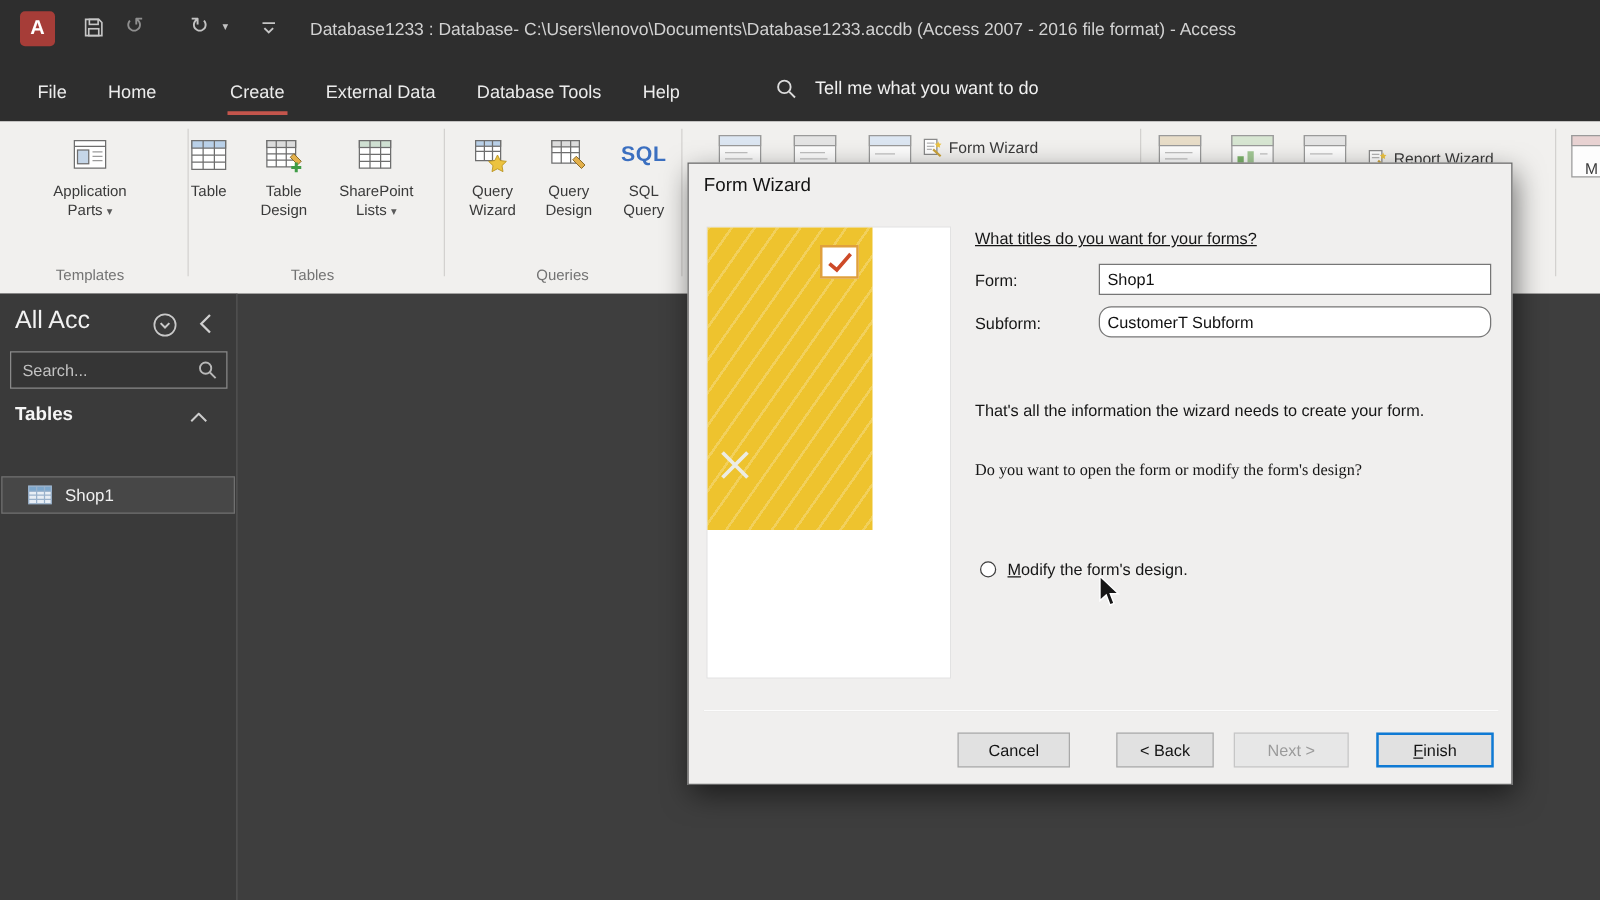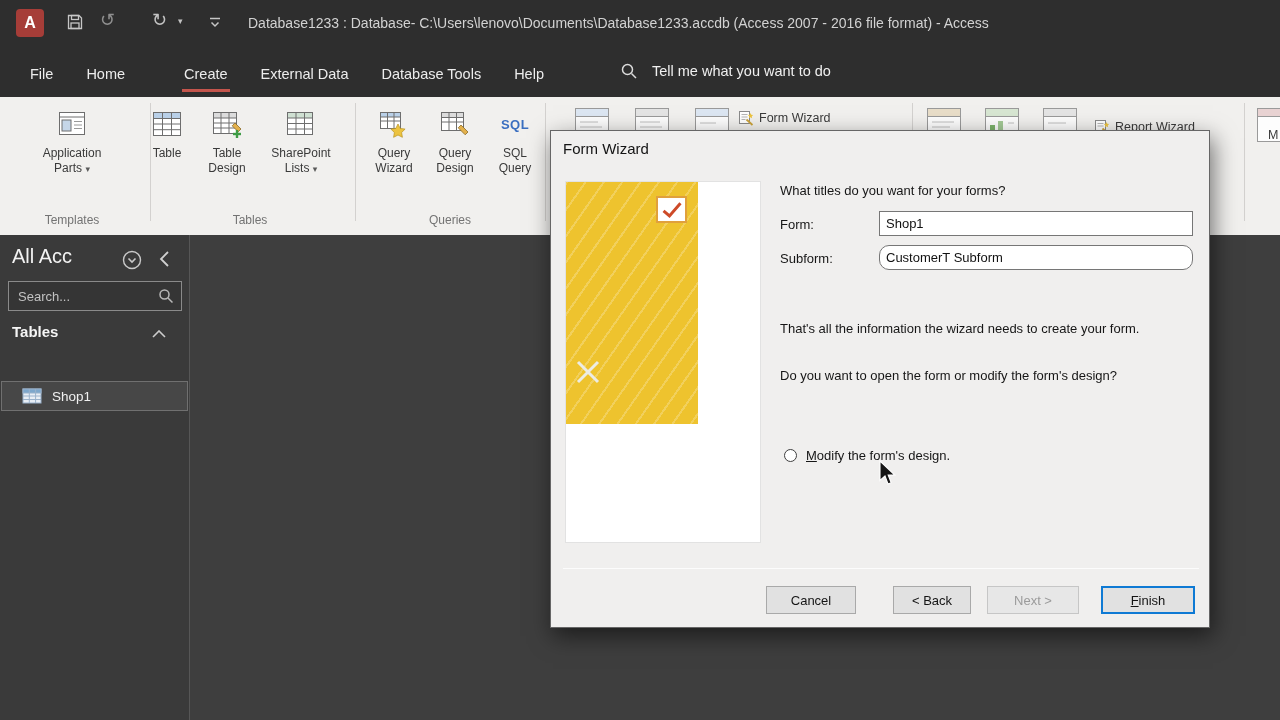"SQL" .sql-text { font-size: 13px -> 17px }
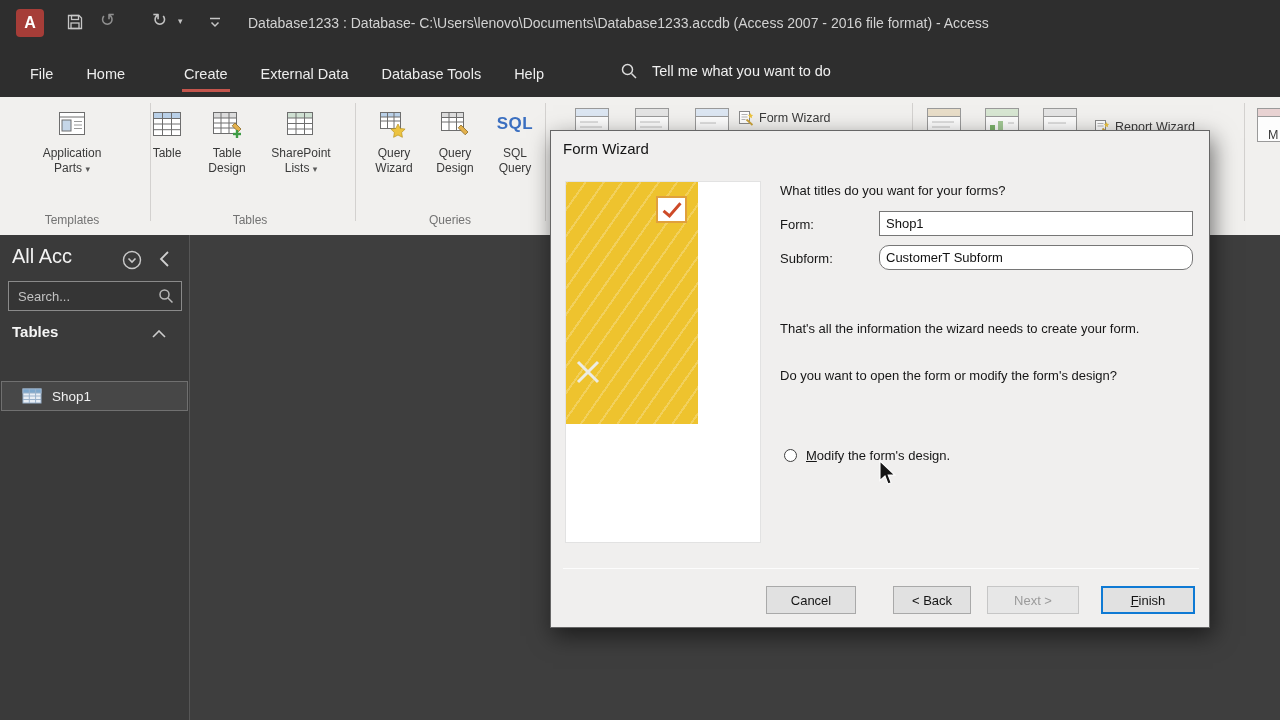"What titles do you want" .q1 { text-decoration: none -> underline }
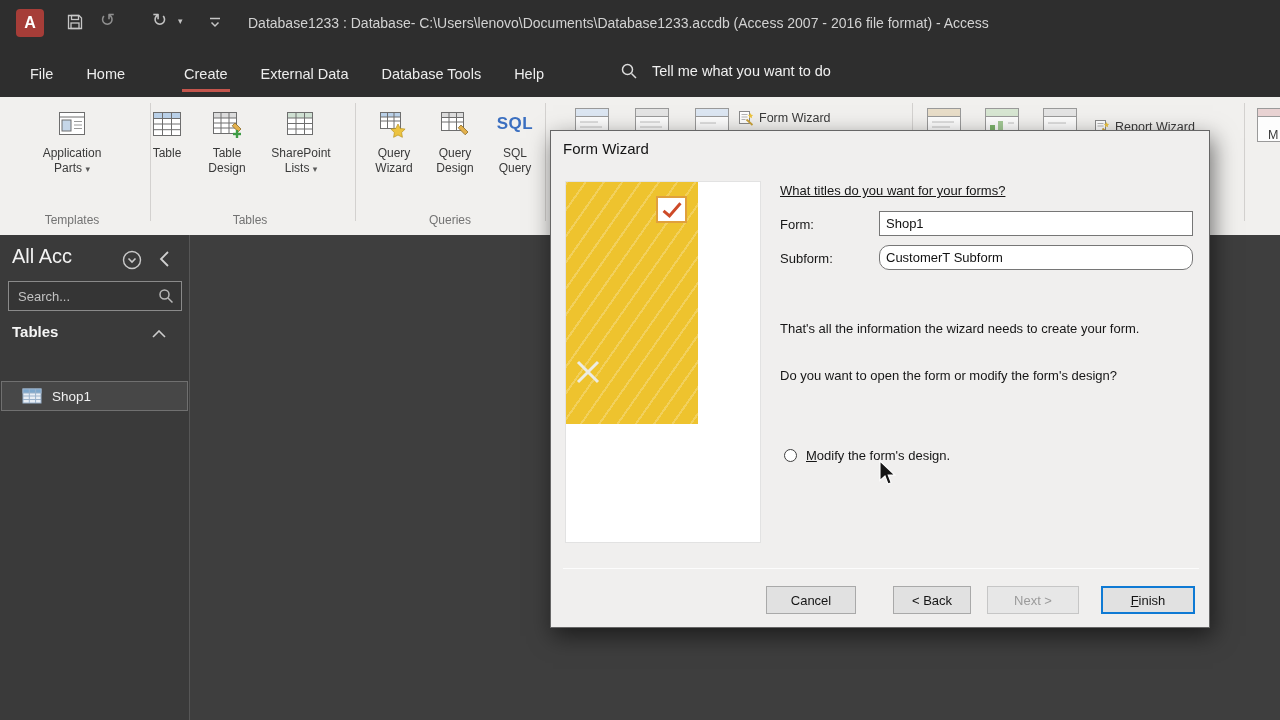"Do you want to open" .q2 { font-family: none -> Liberation Serif, serif }
